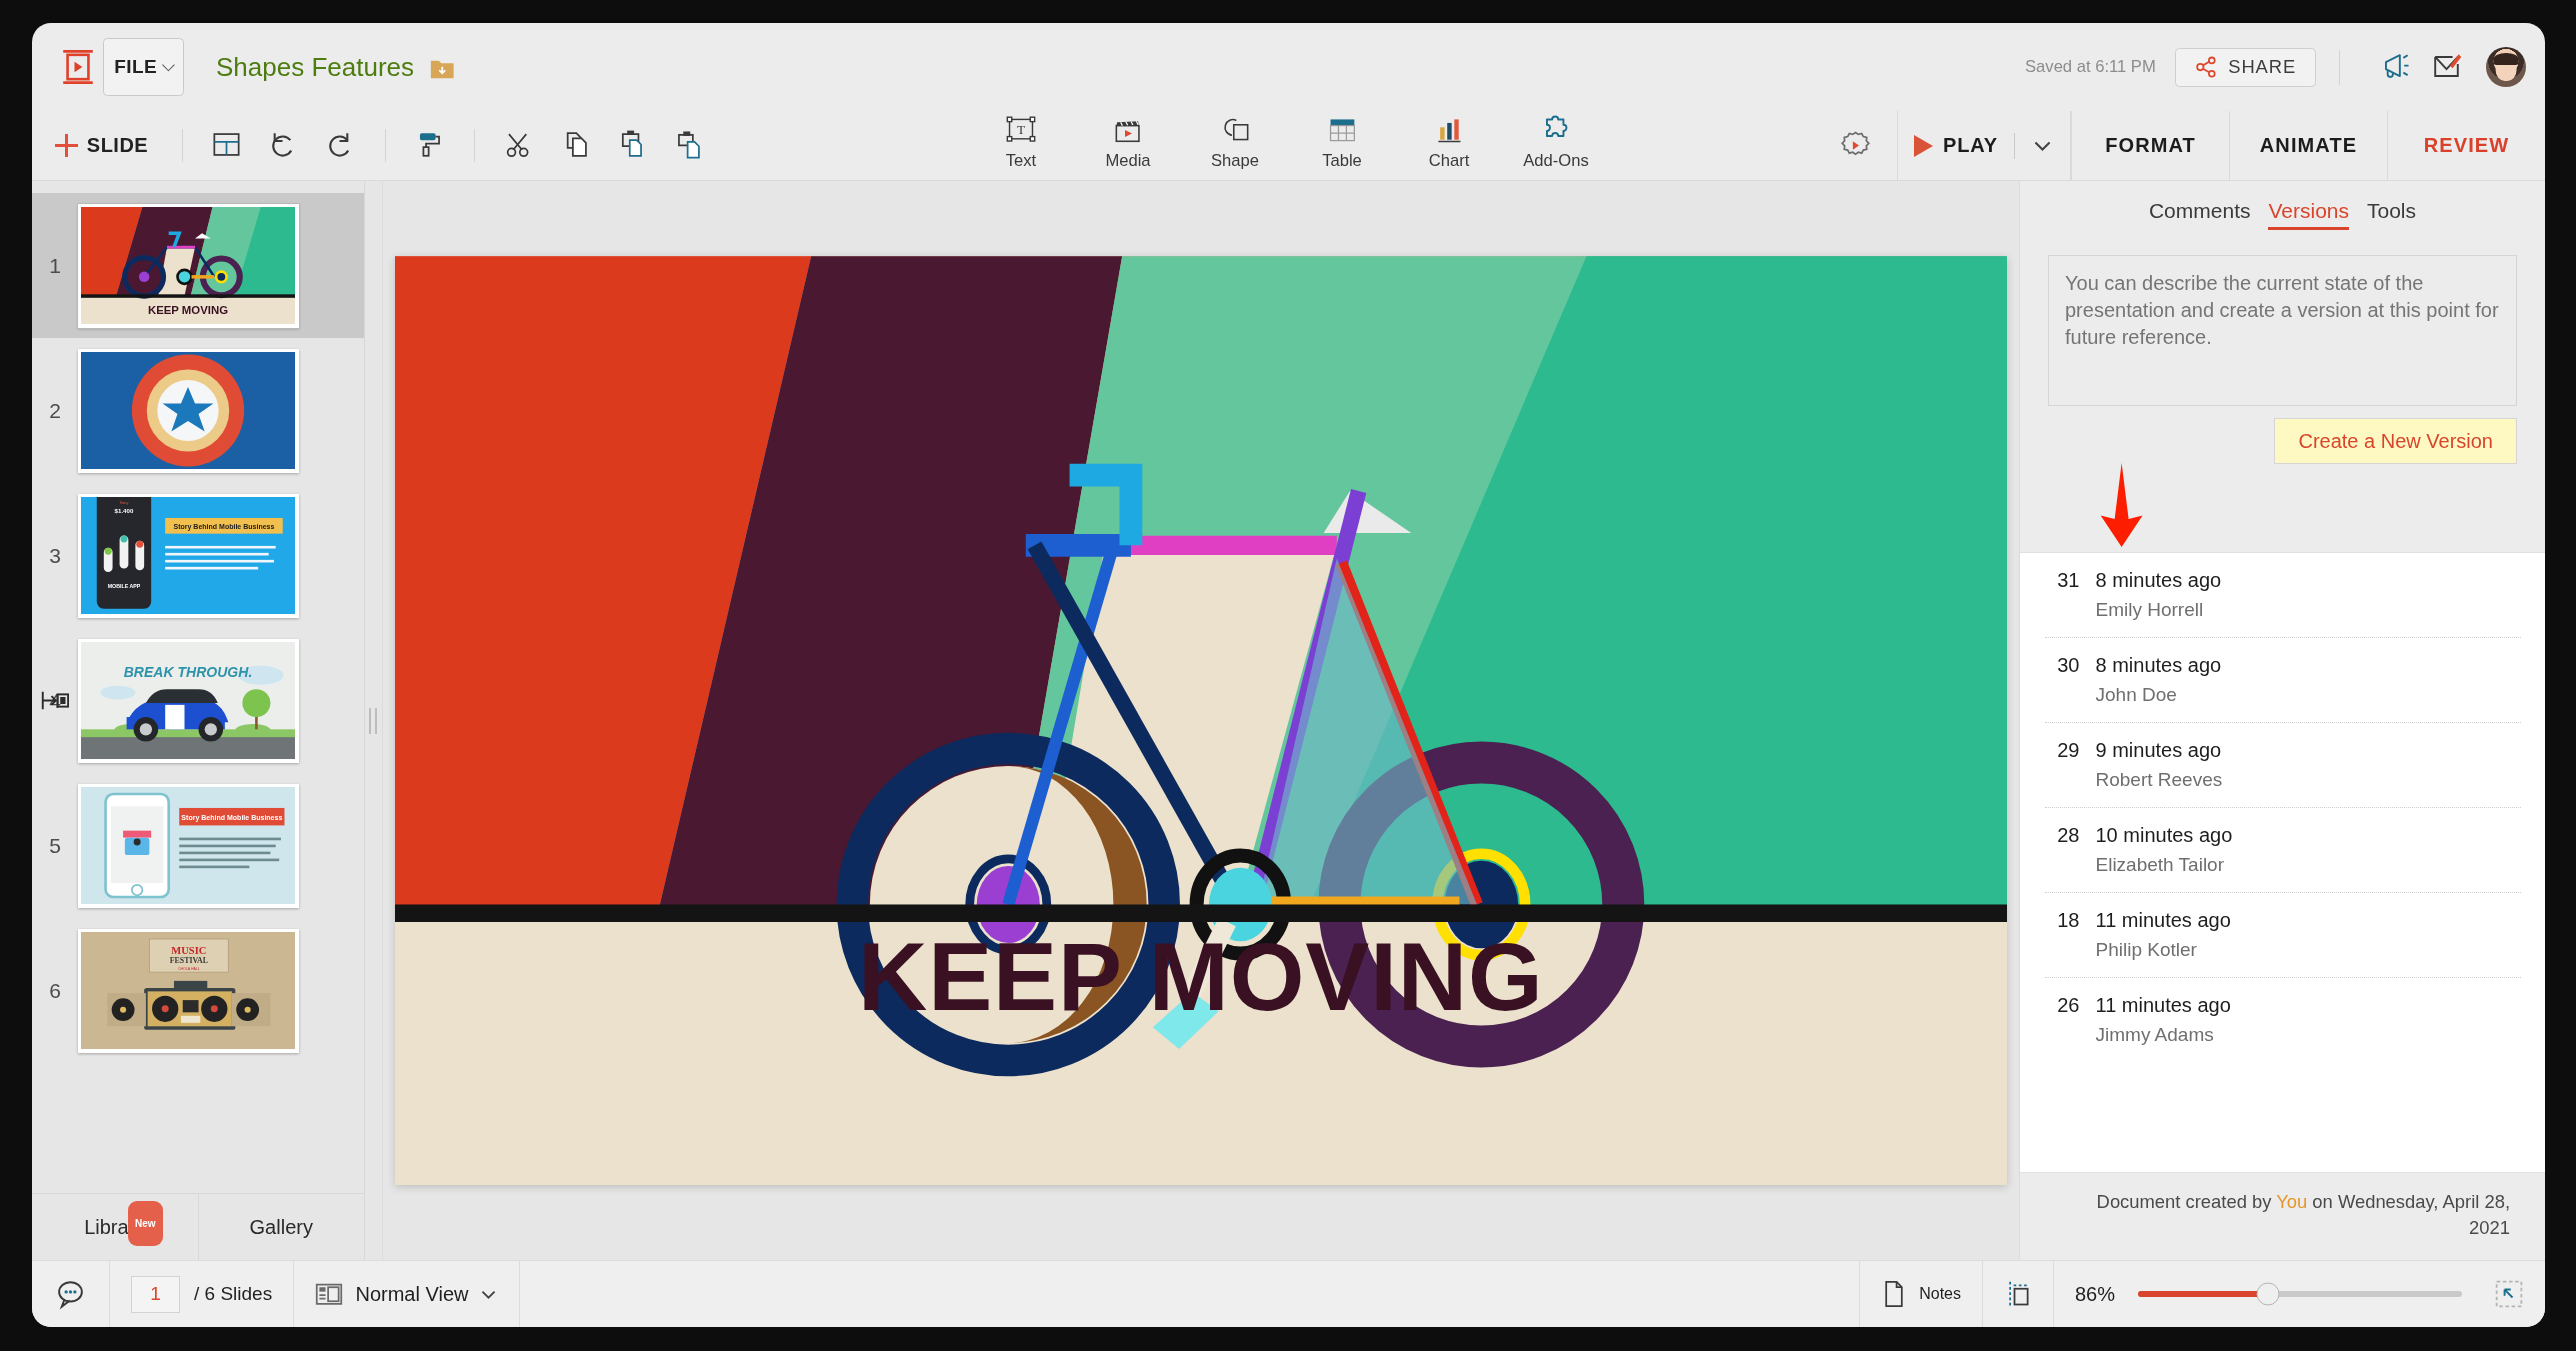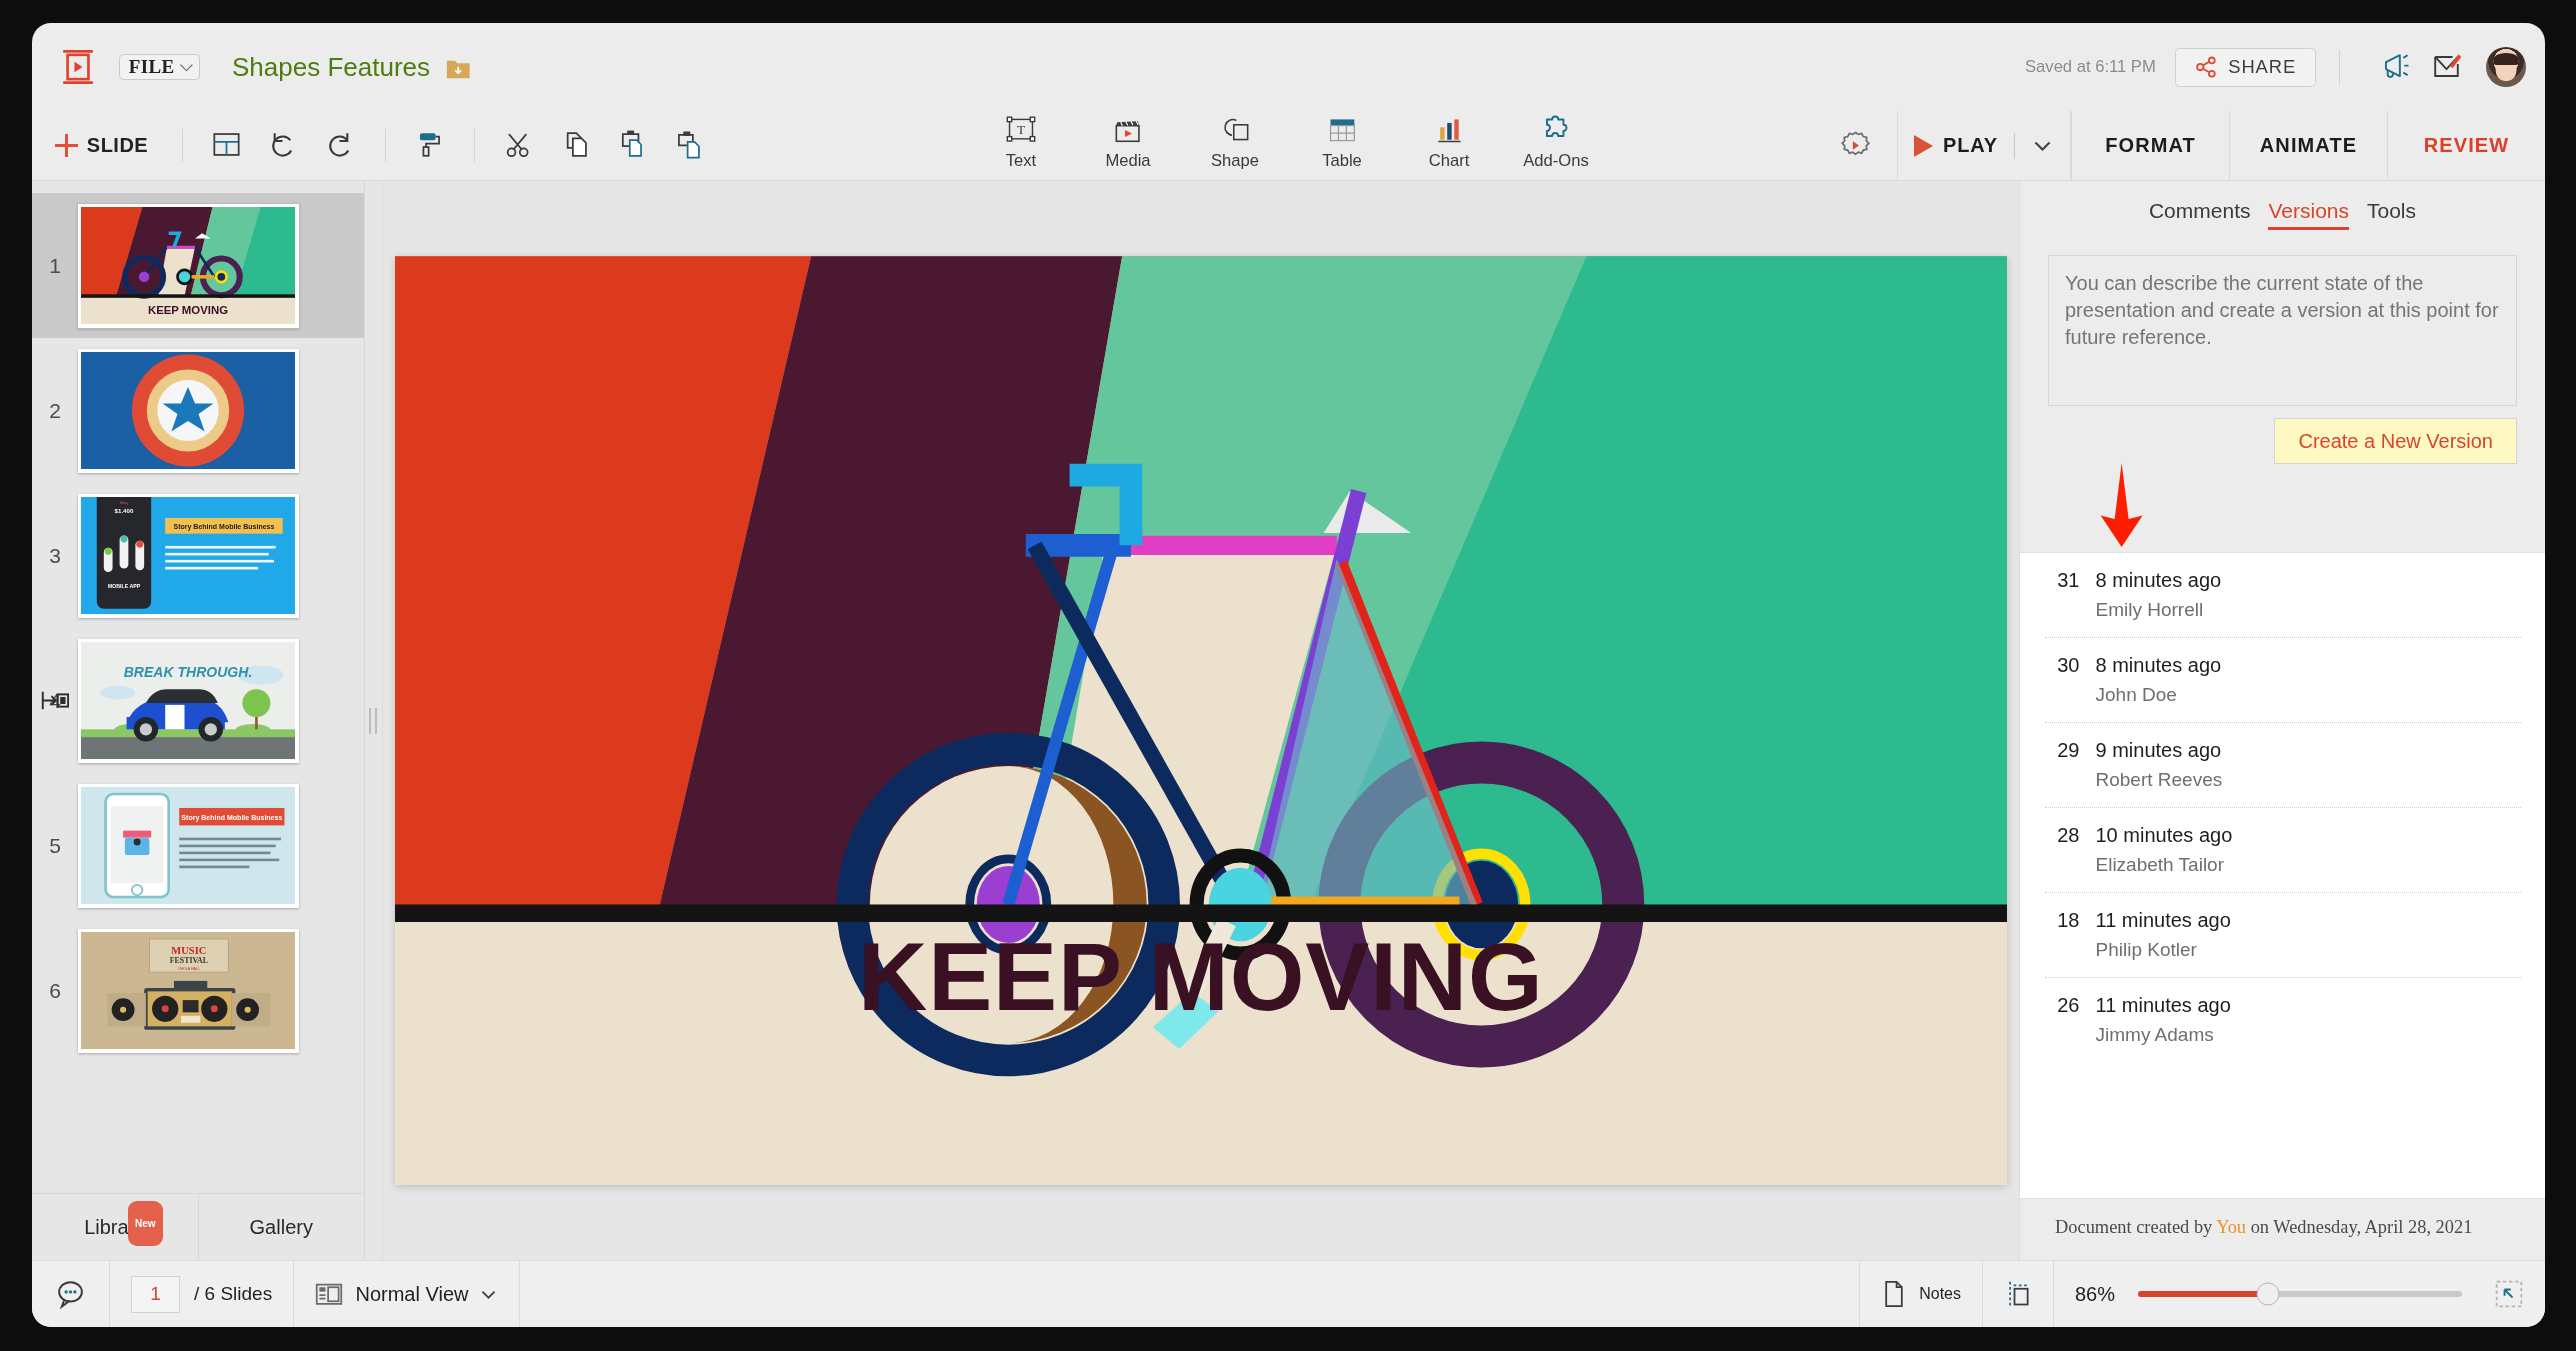"FILE" .file-btn { font-family: Liberation Serif, serif -> none; height: 26px -> 58px; margin-left: 21px -> 5px }
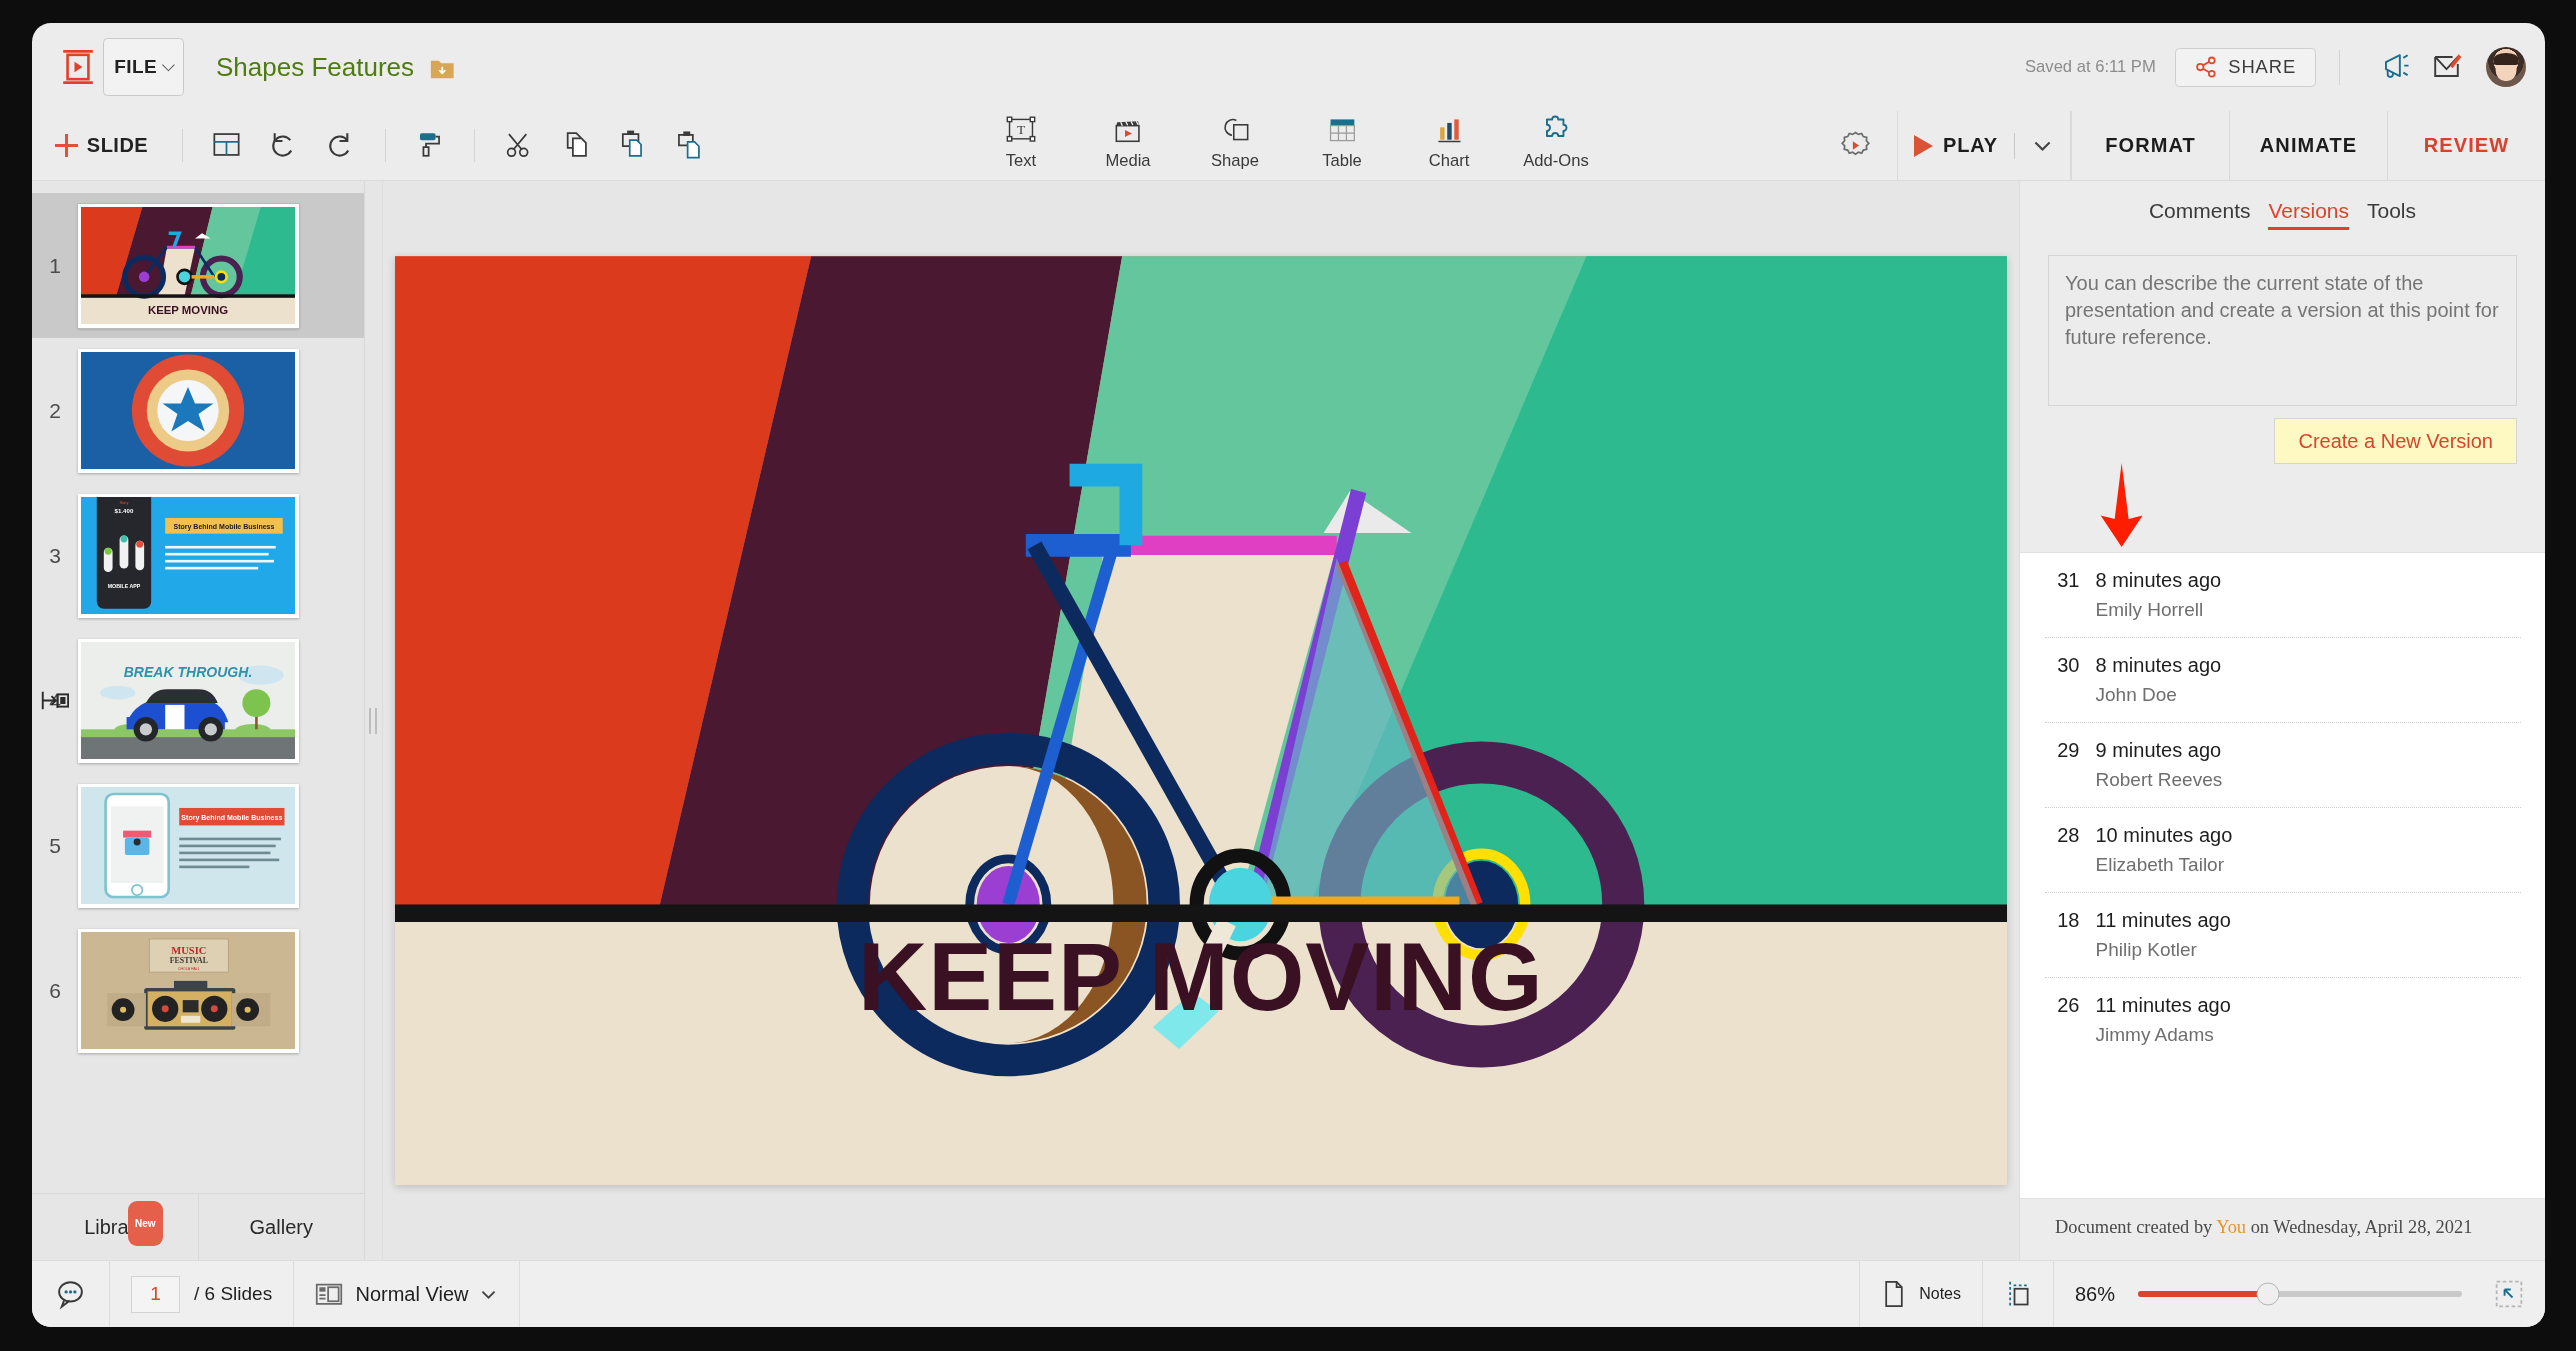"Document created by You on" .rp-foot { font-family: Liberation Serif, serif -> none; text-align: left -> right }
